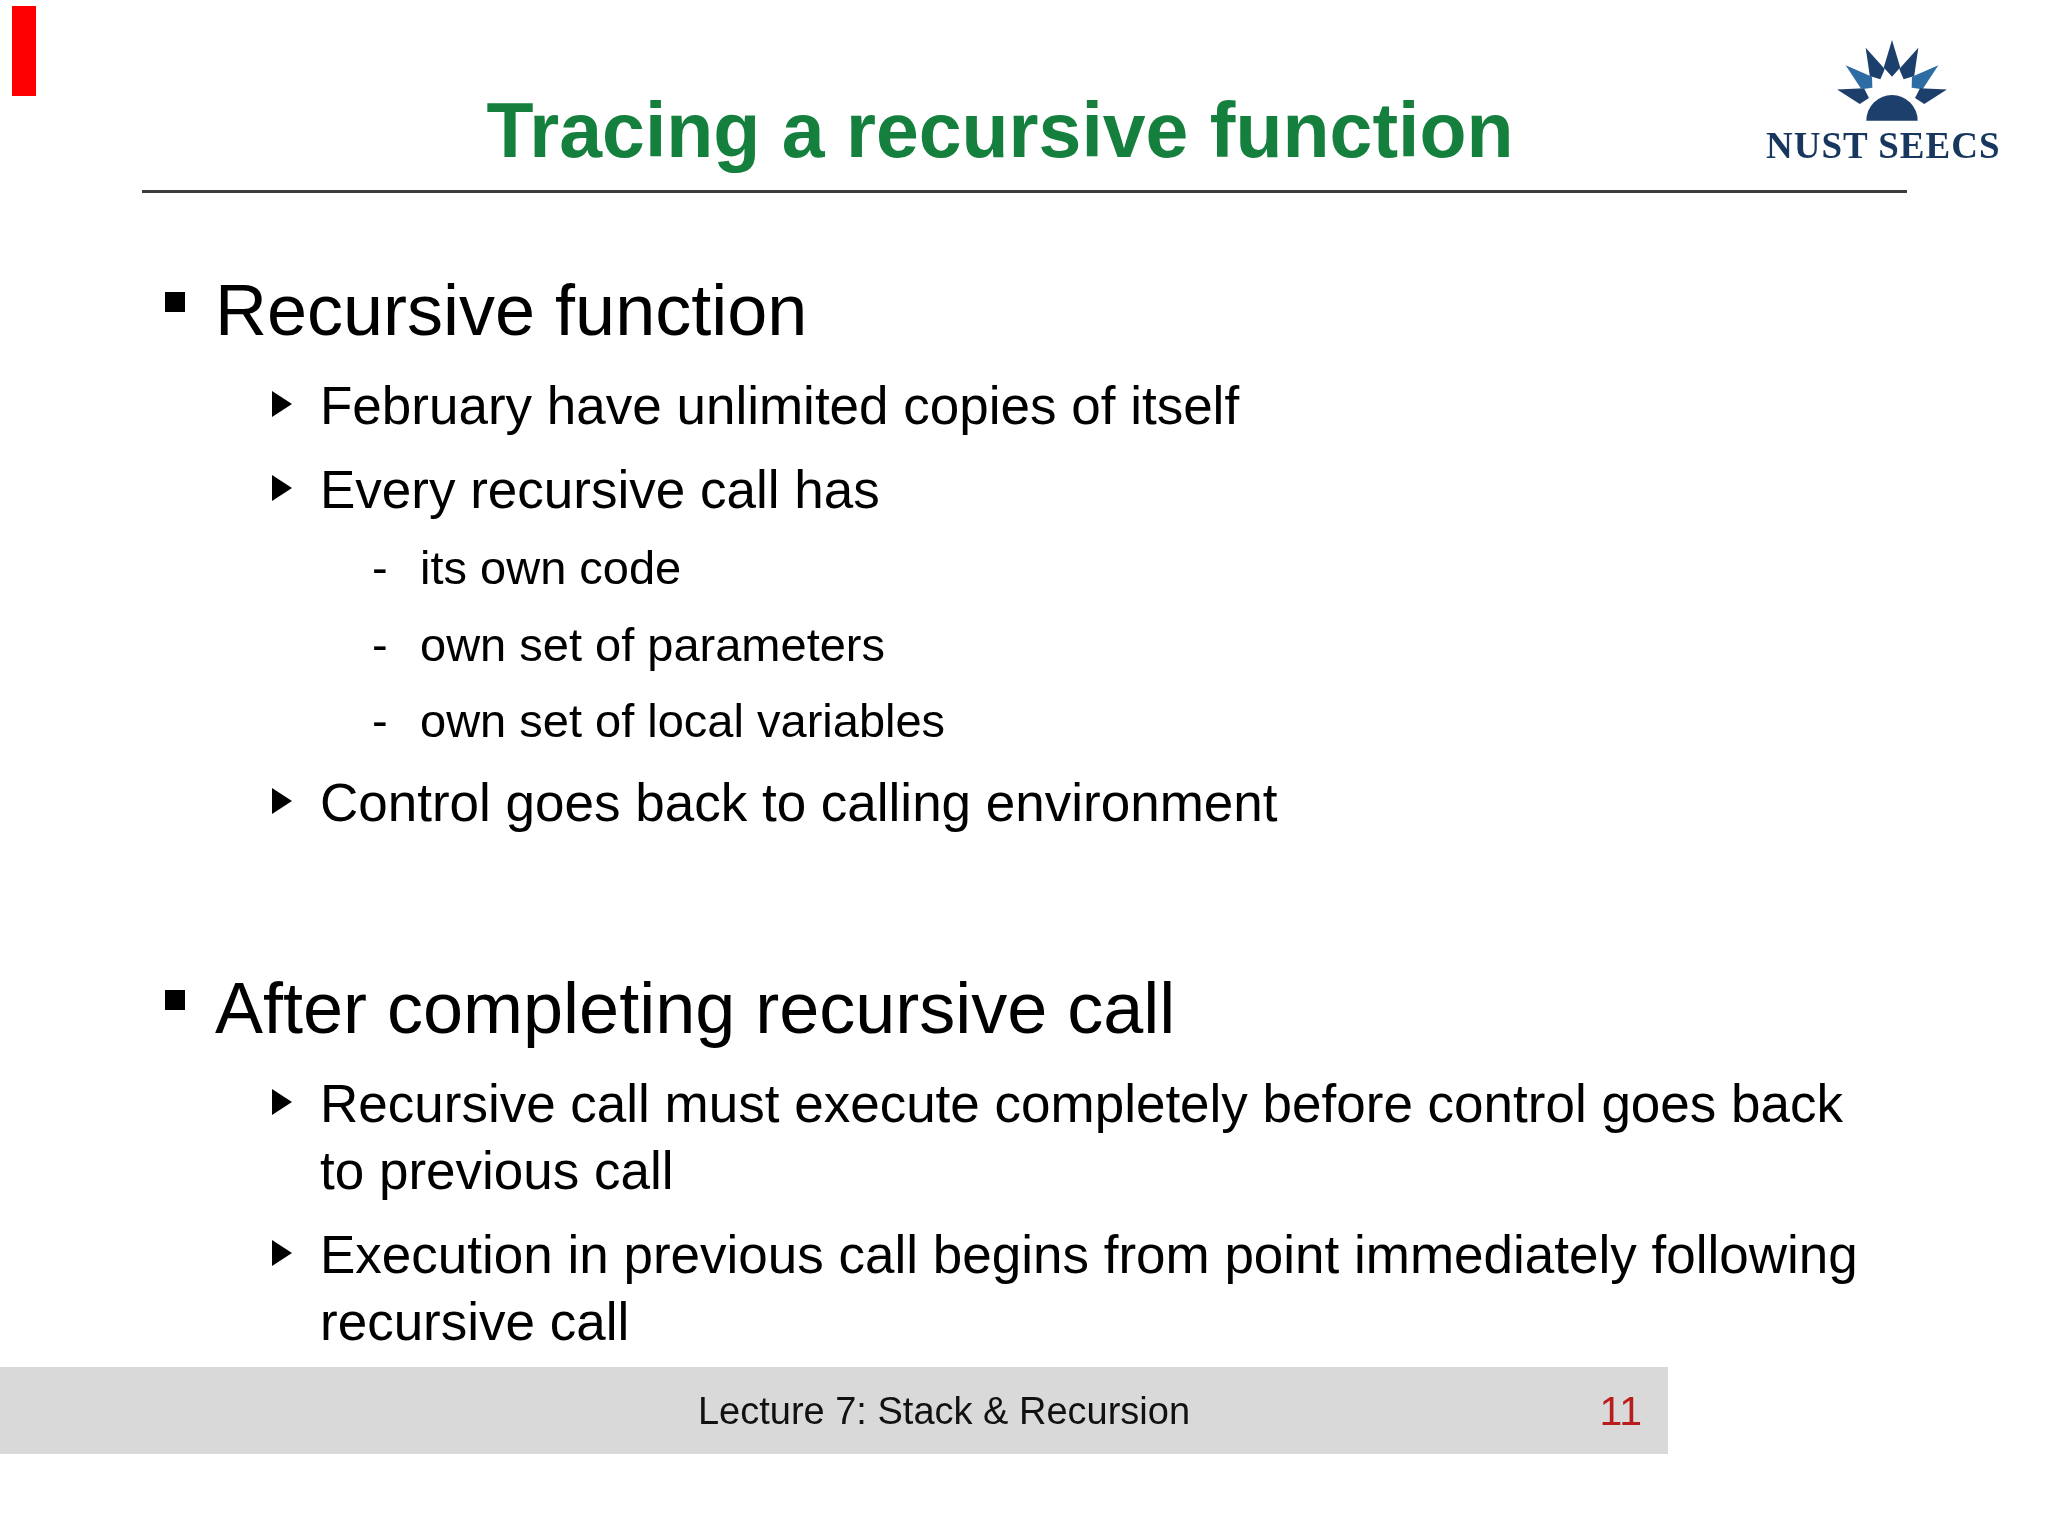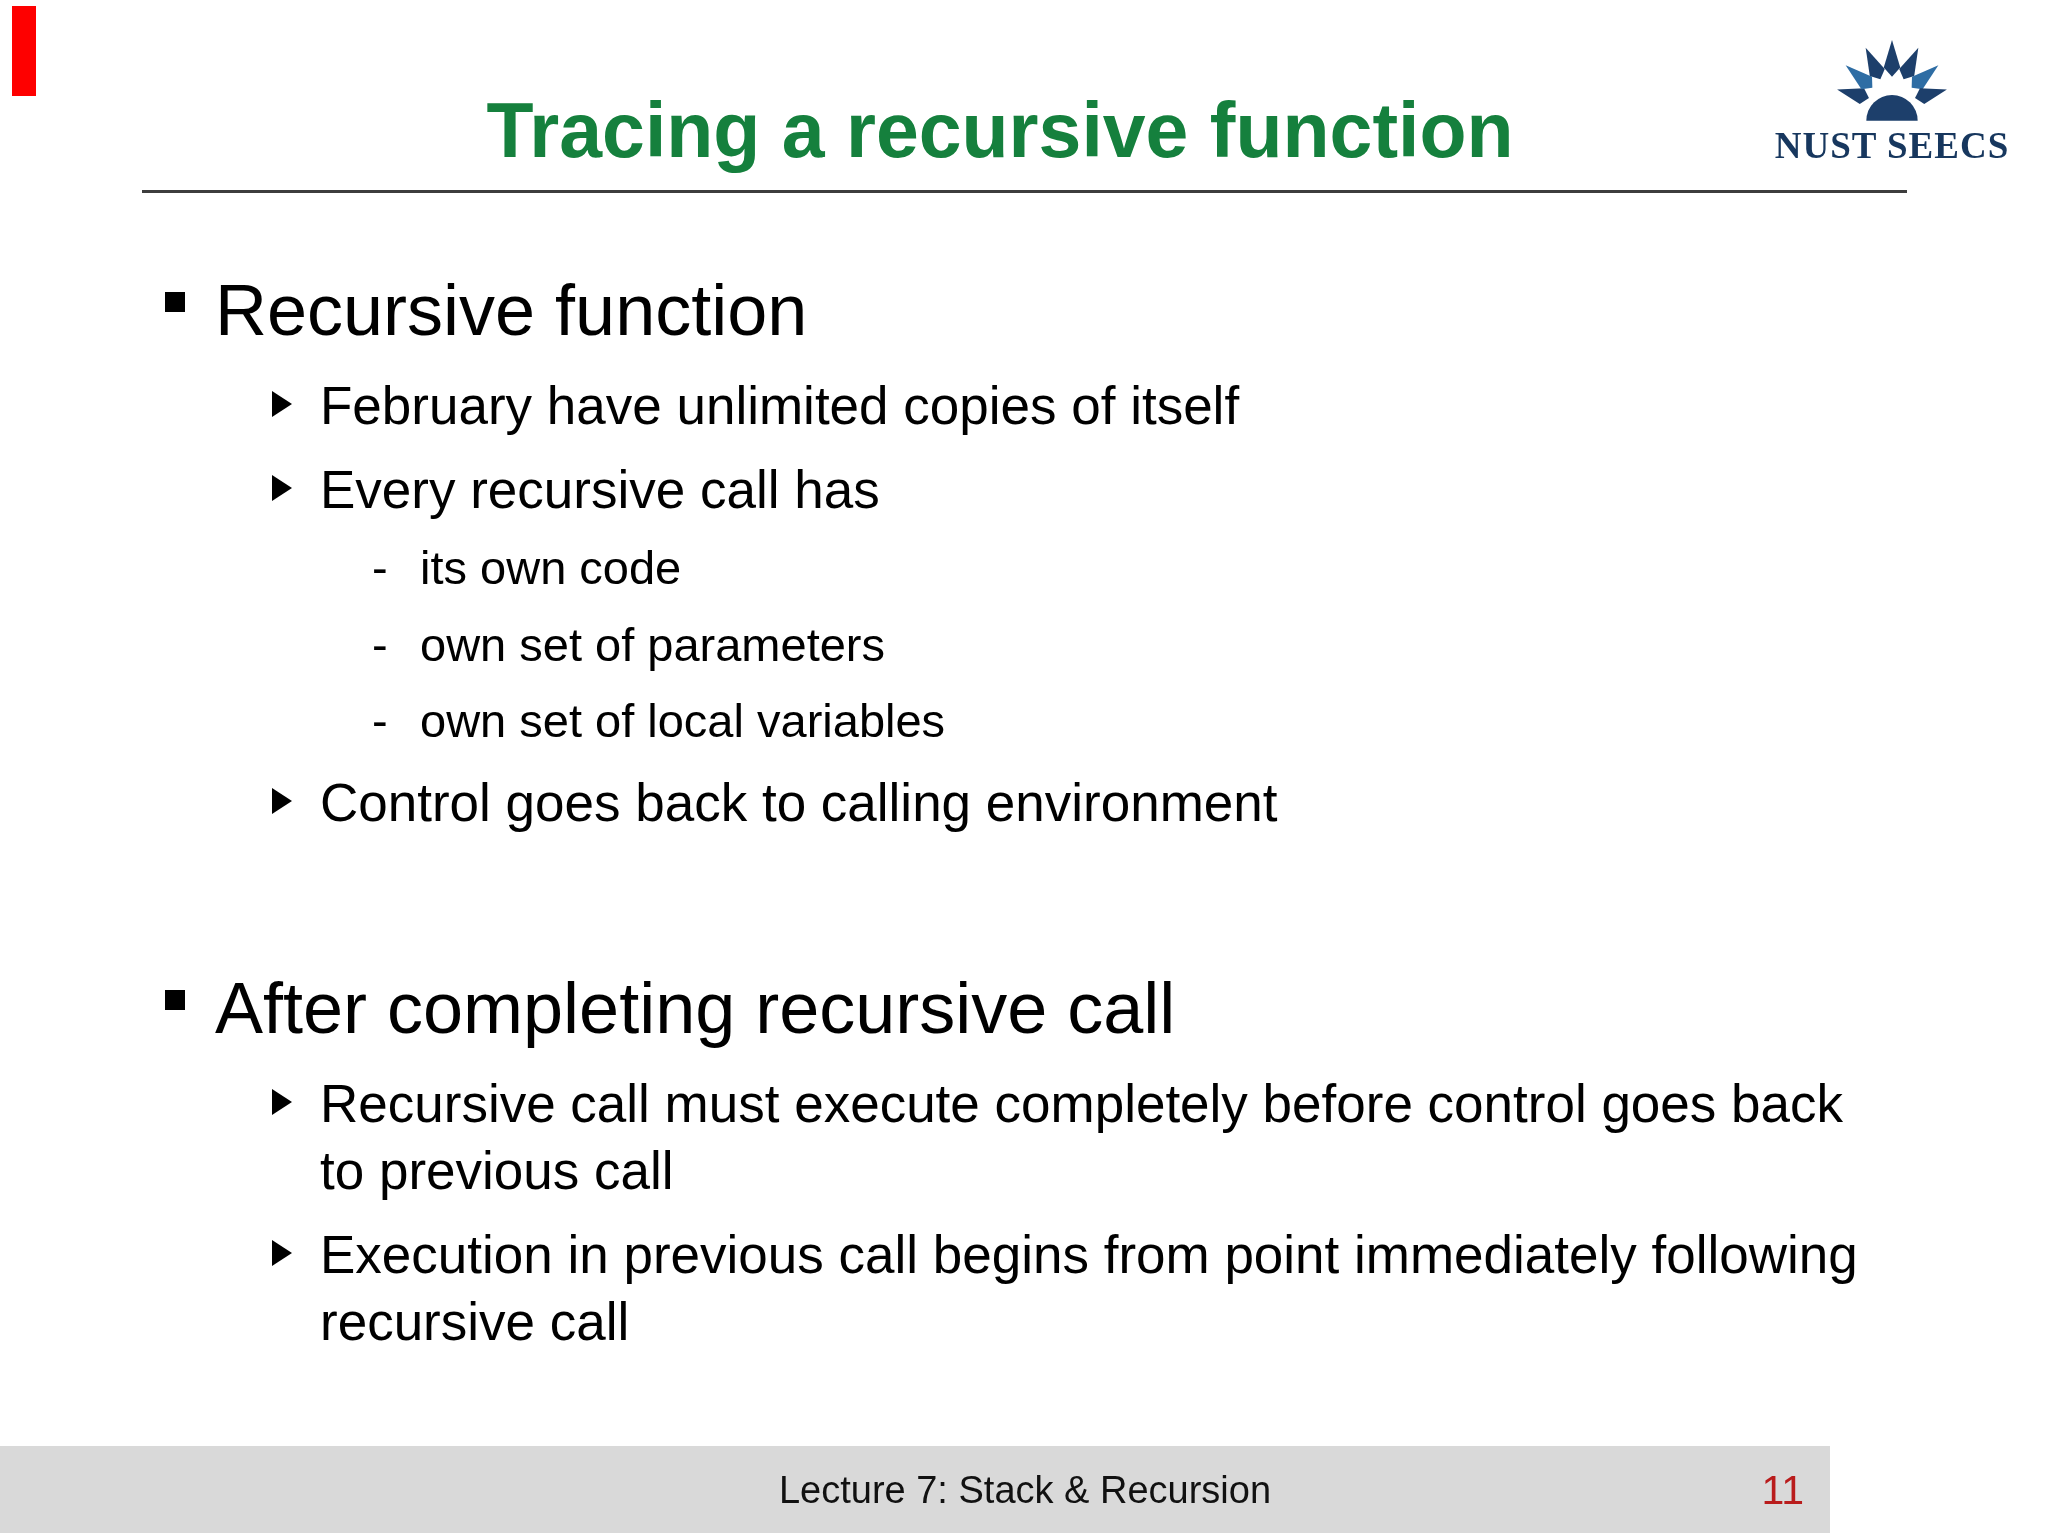"NUST SEECS" .logo { text-align: center -> none }
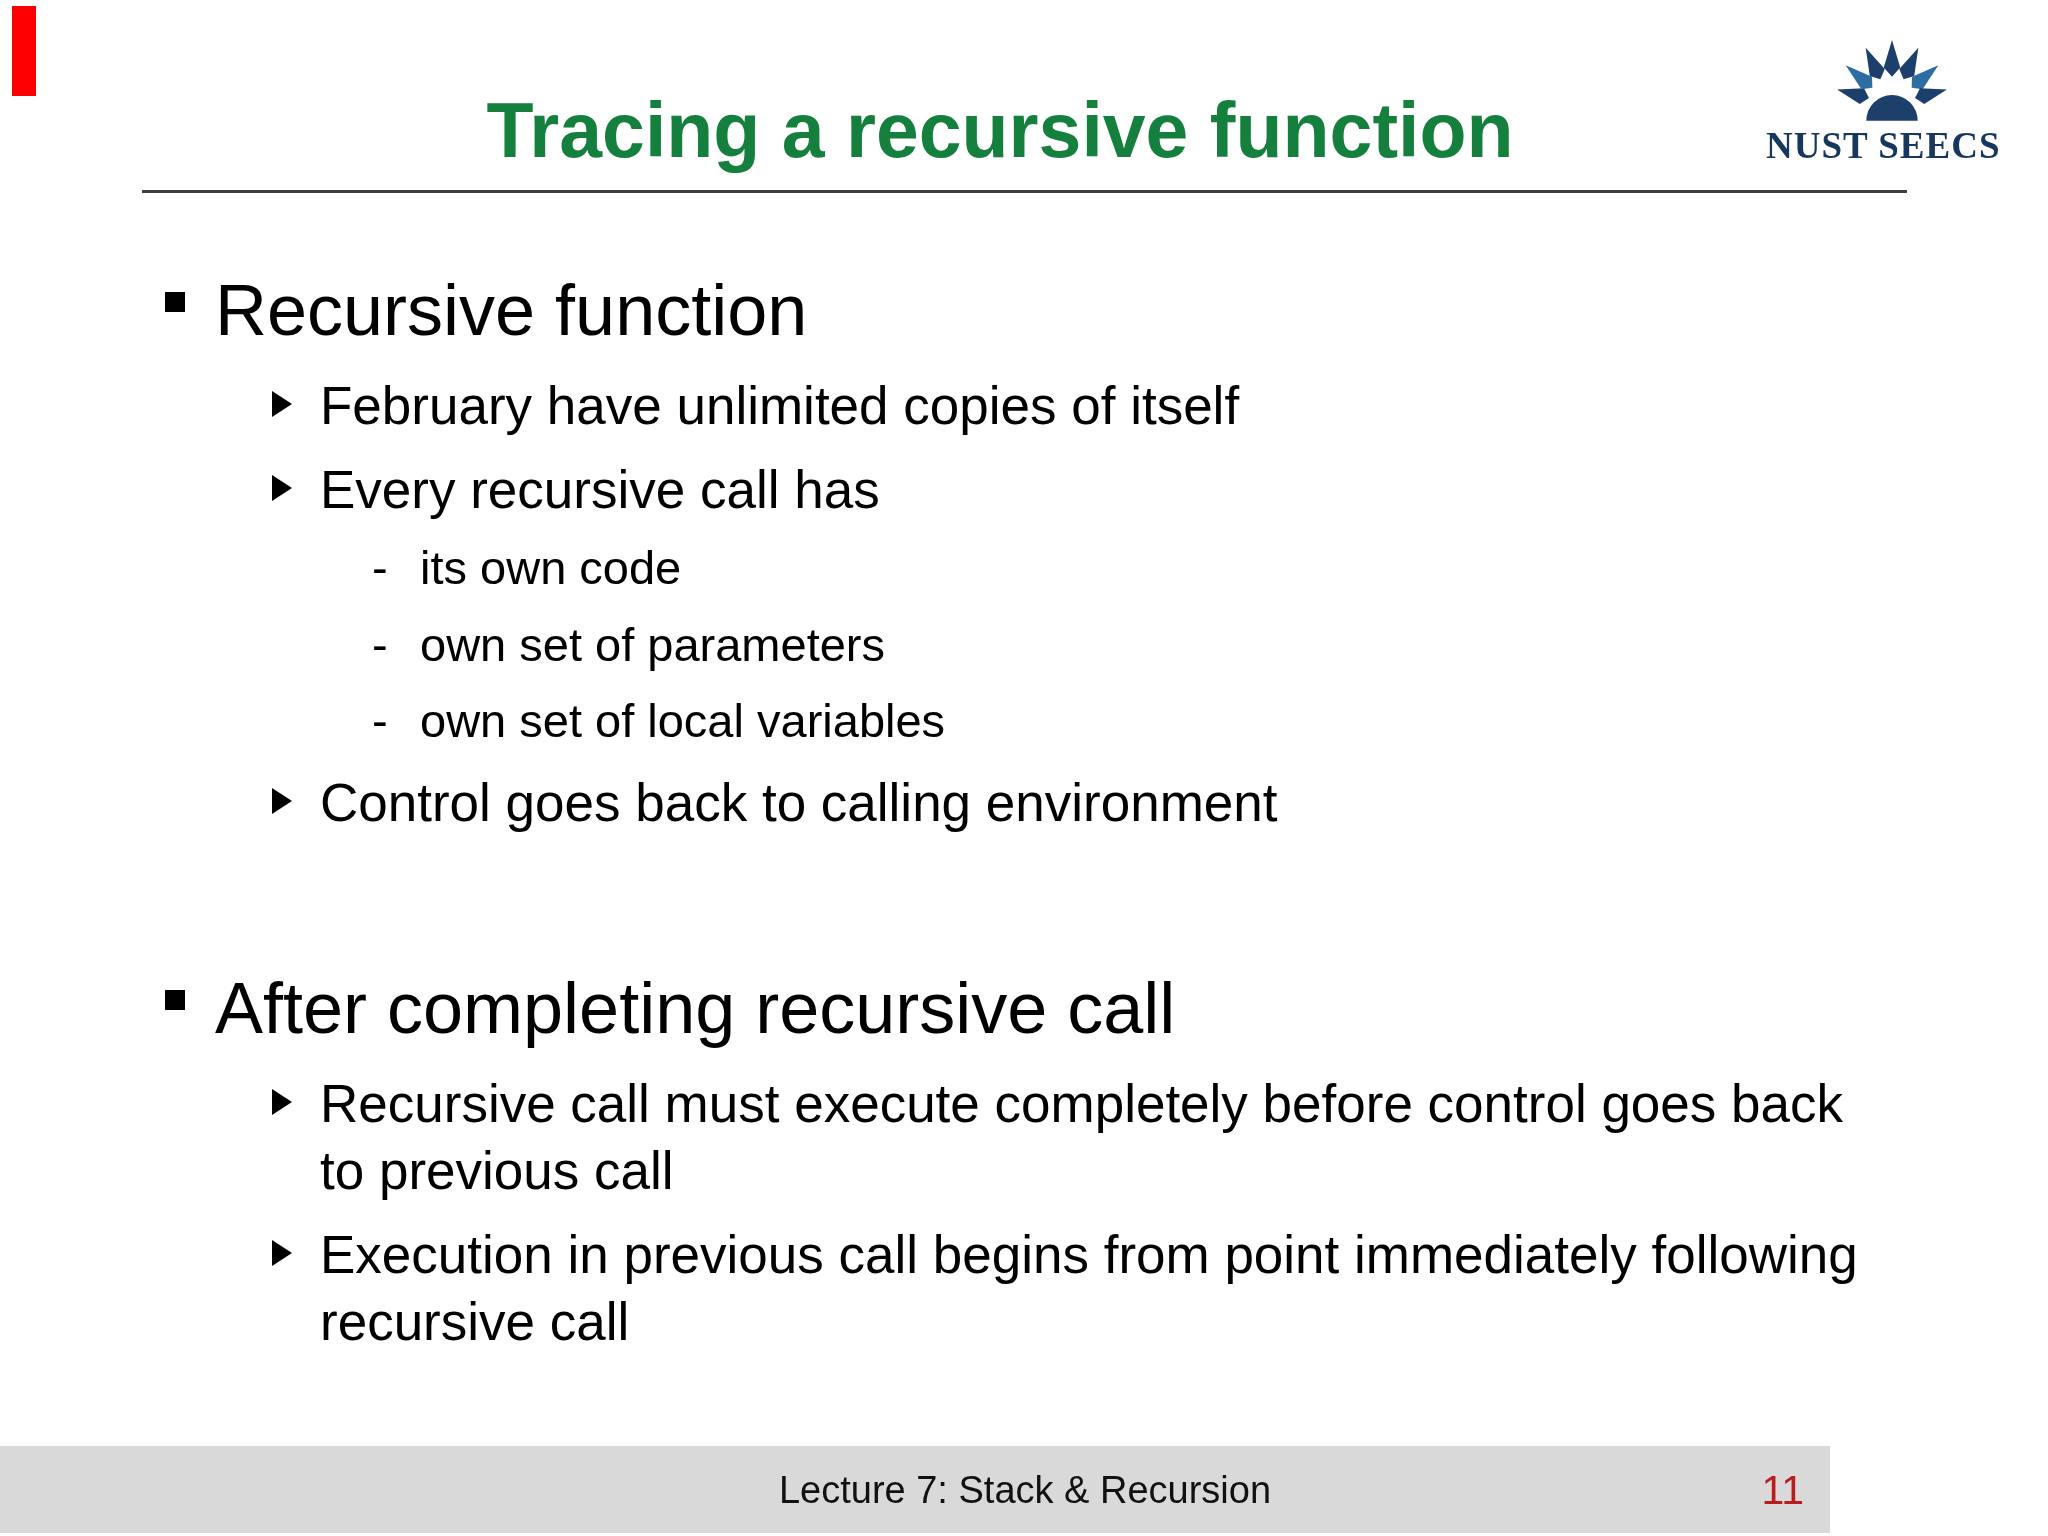"Lecture 7: Stack & Recursion" .footer { top: 1446px -> 1367px; width: 1830px -> 1668px }
